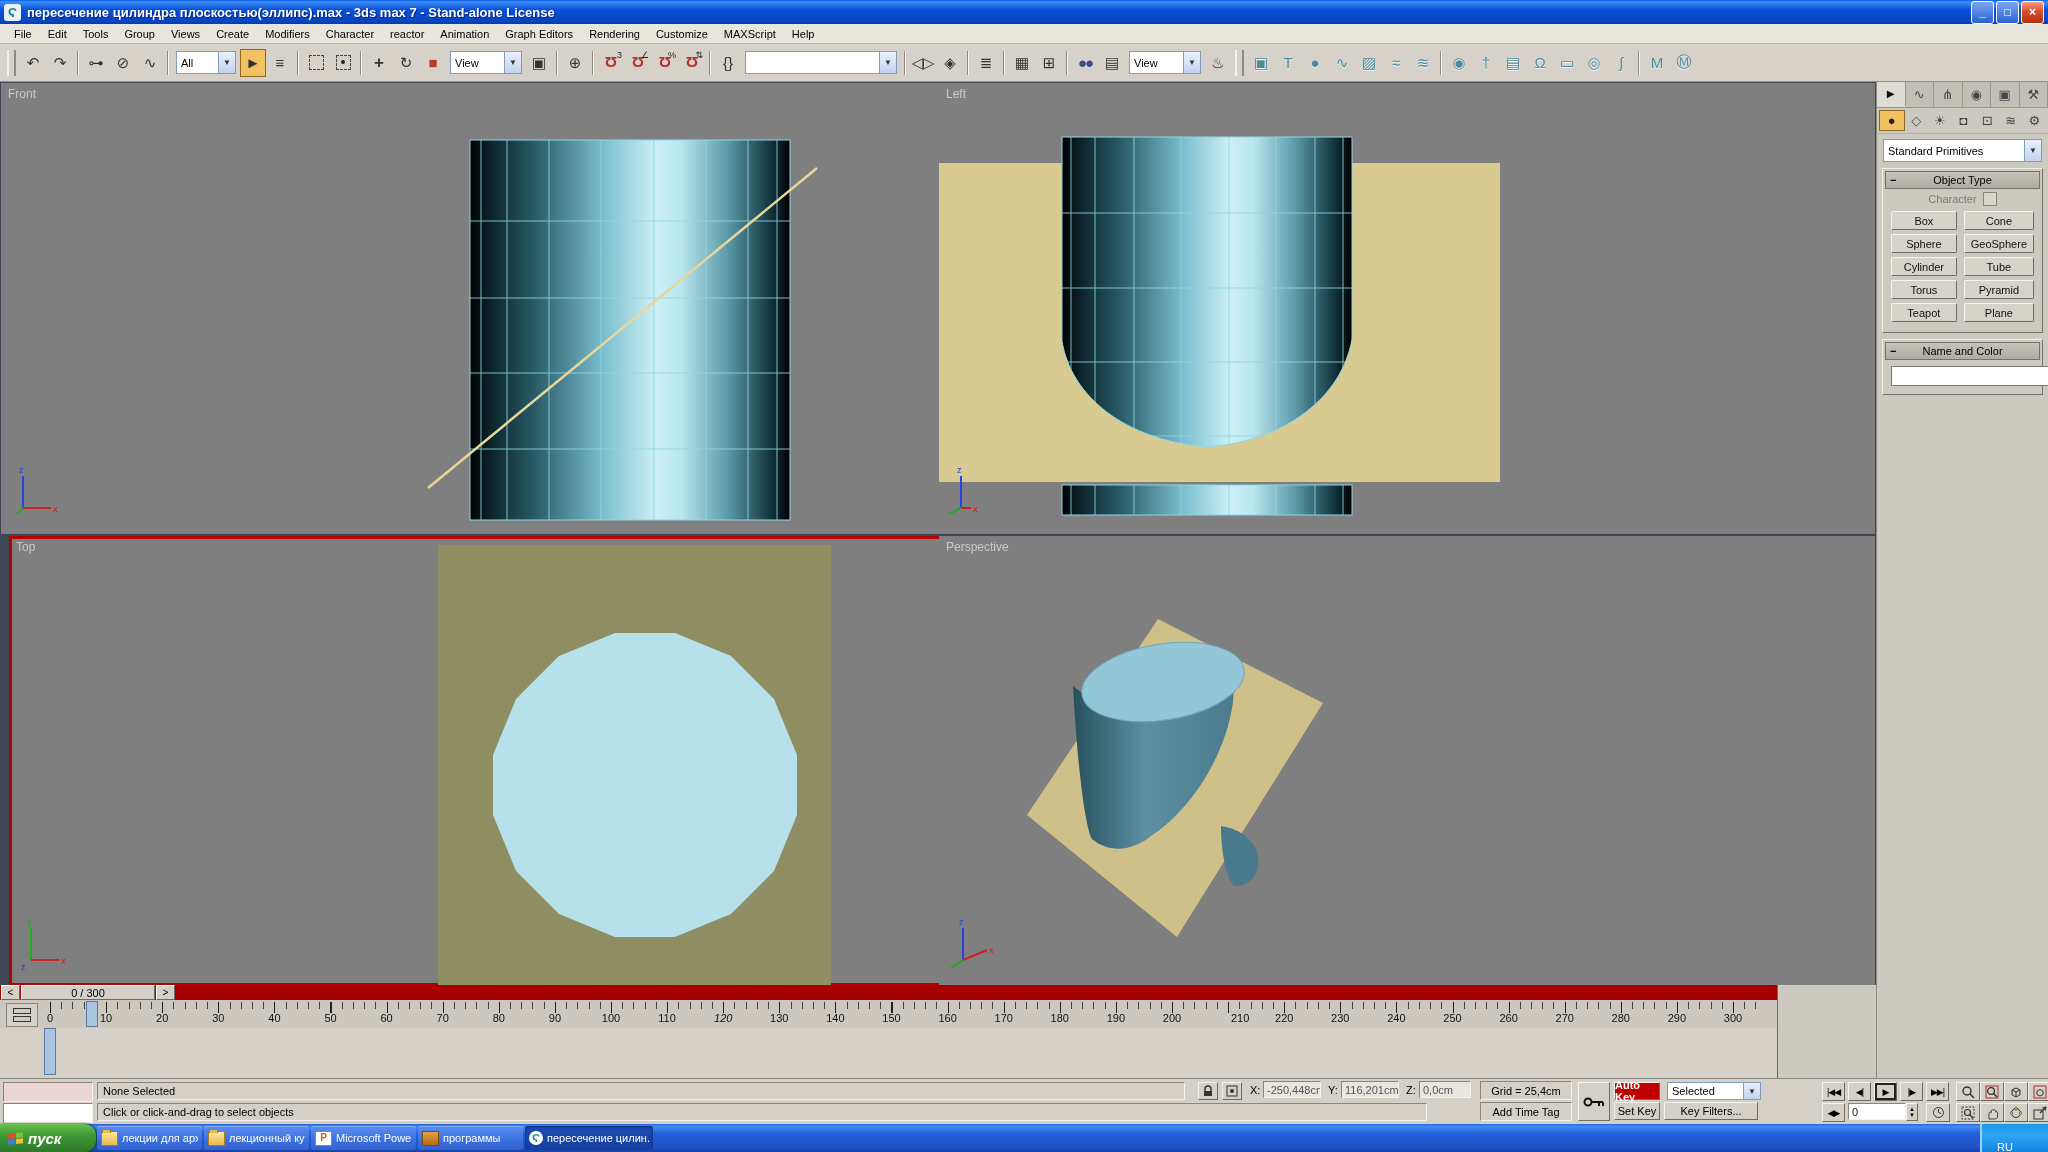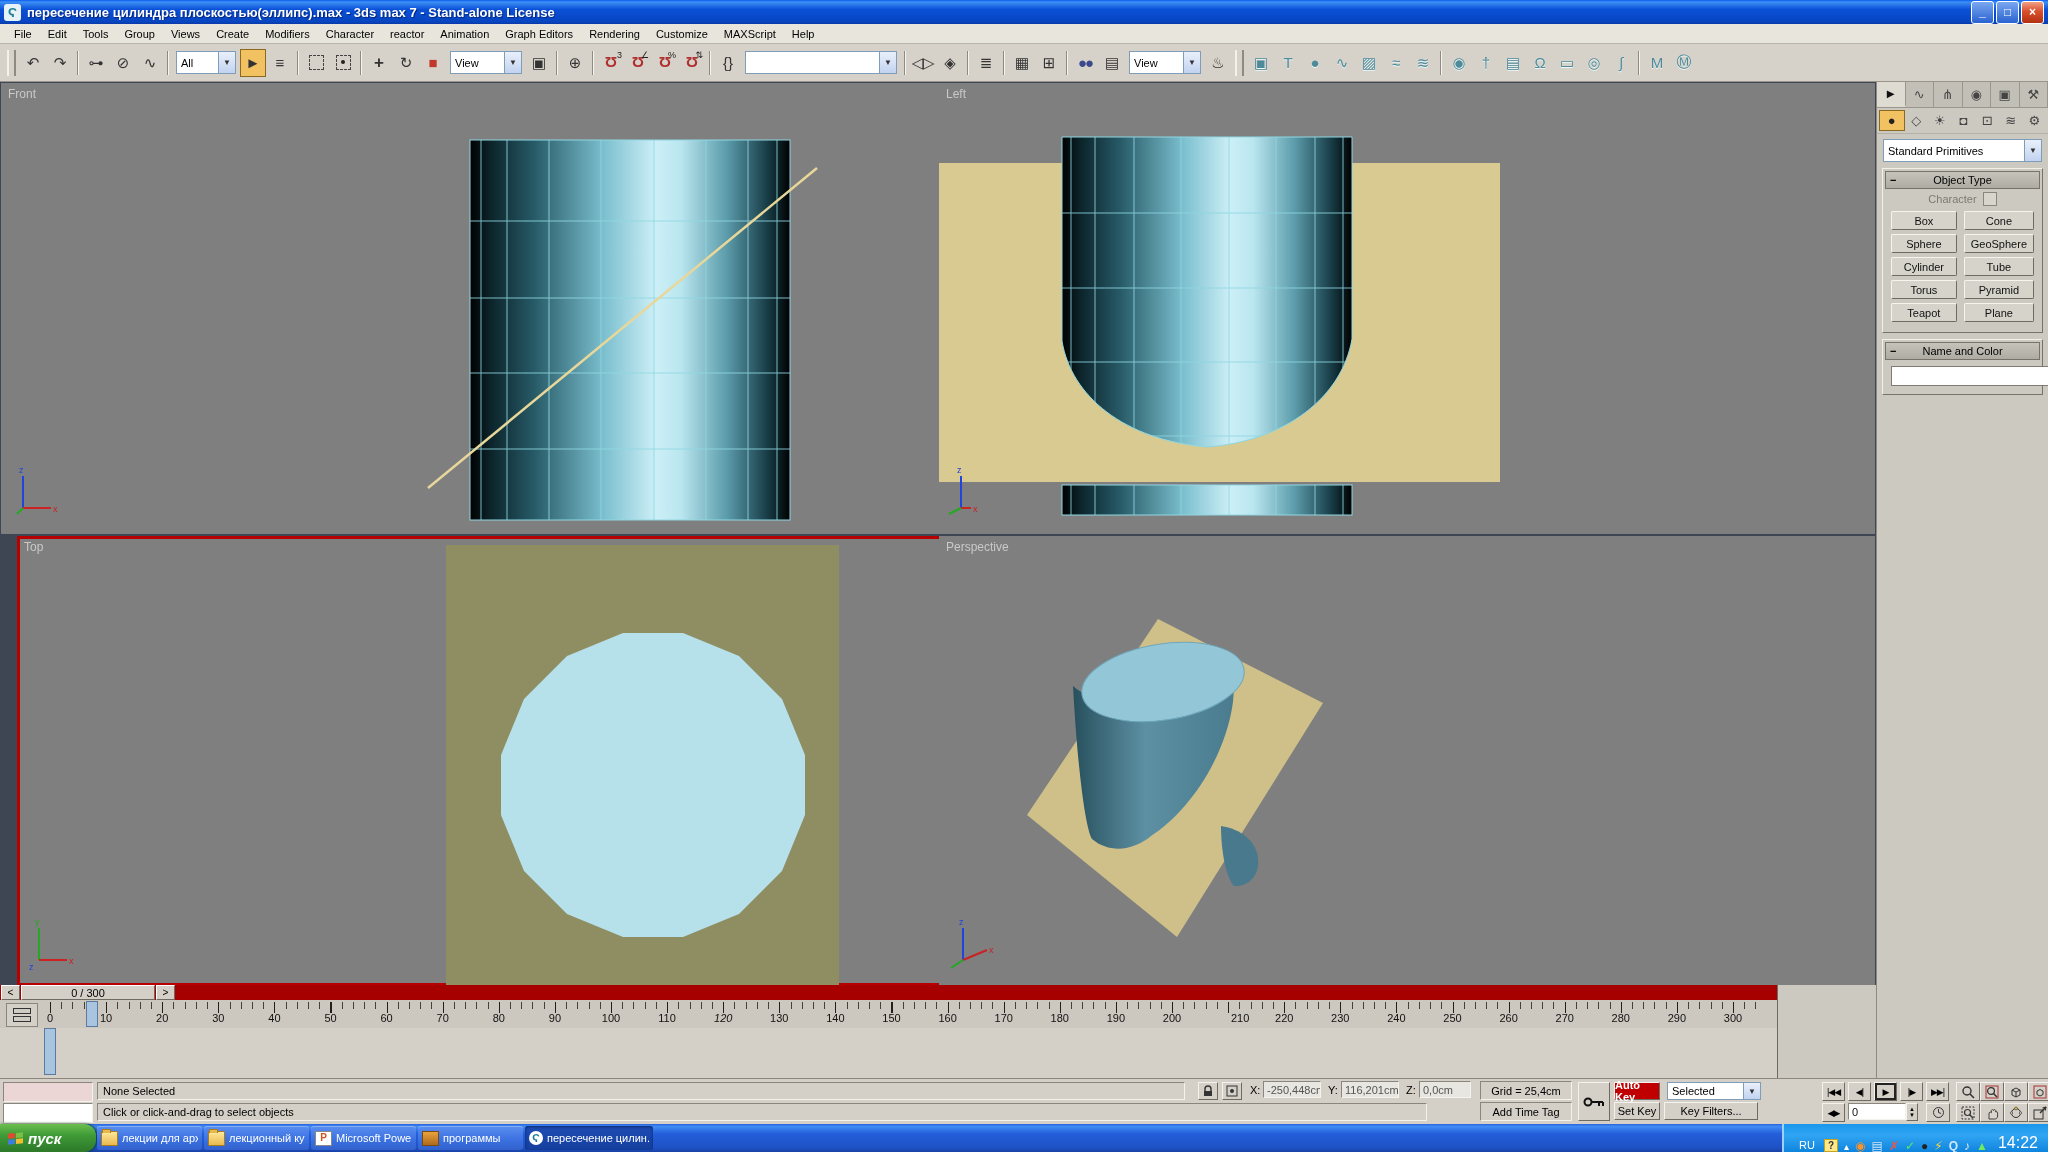"Top" div.vp { left: 17px -> 9px }
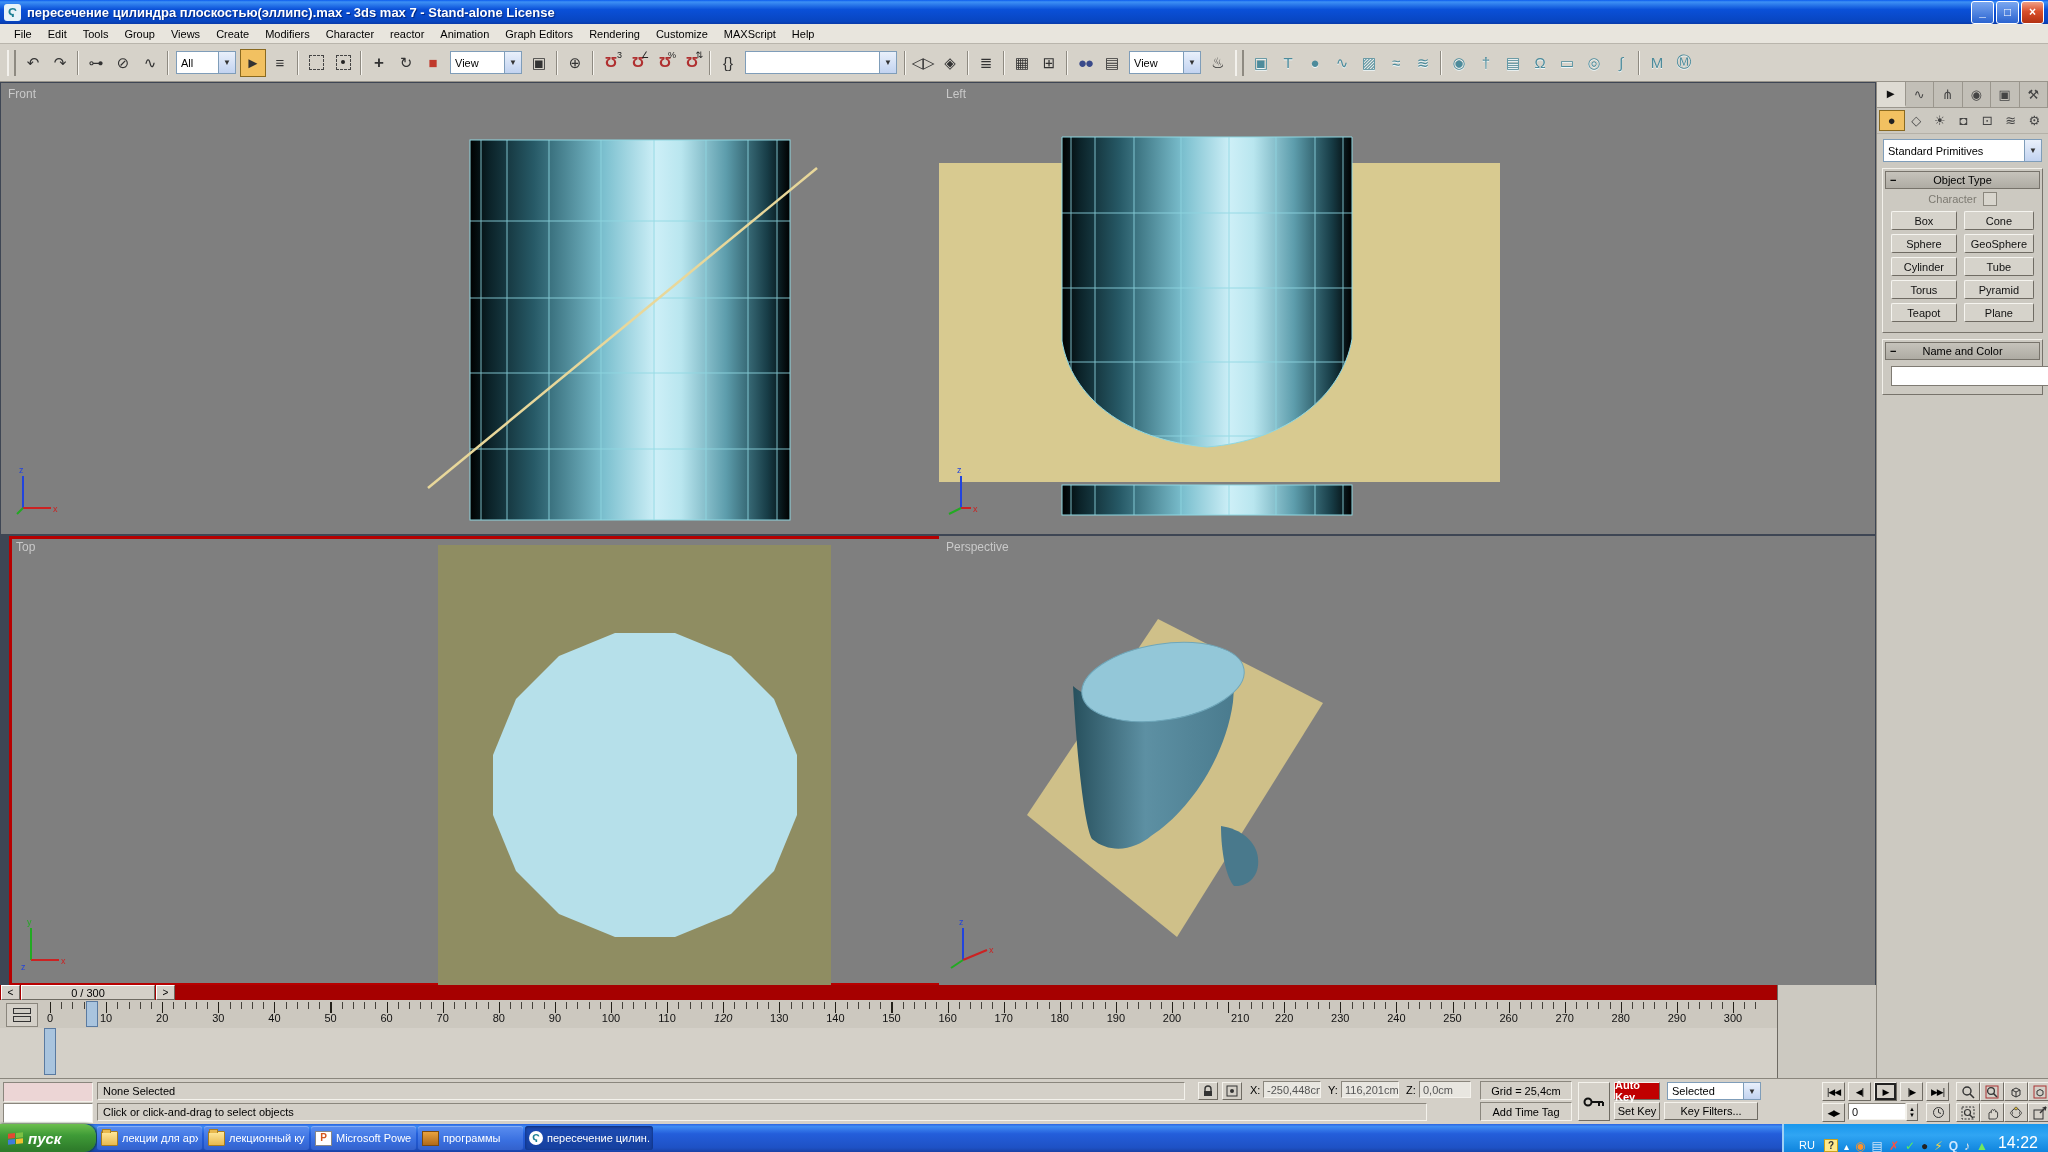"RU" #tray { align-items: flex-end -> flex-start; flex-direction: none -> column; padding: 4px 10px 0 12px -> 16px 10px 0 12px }
